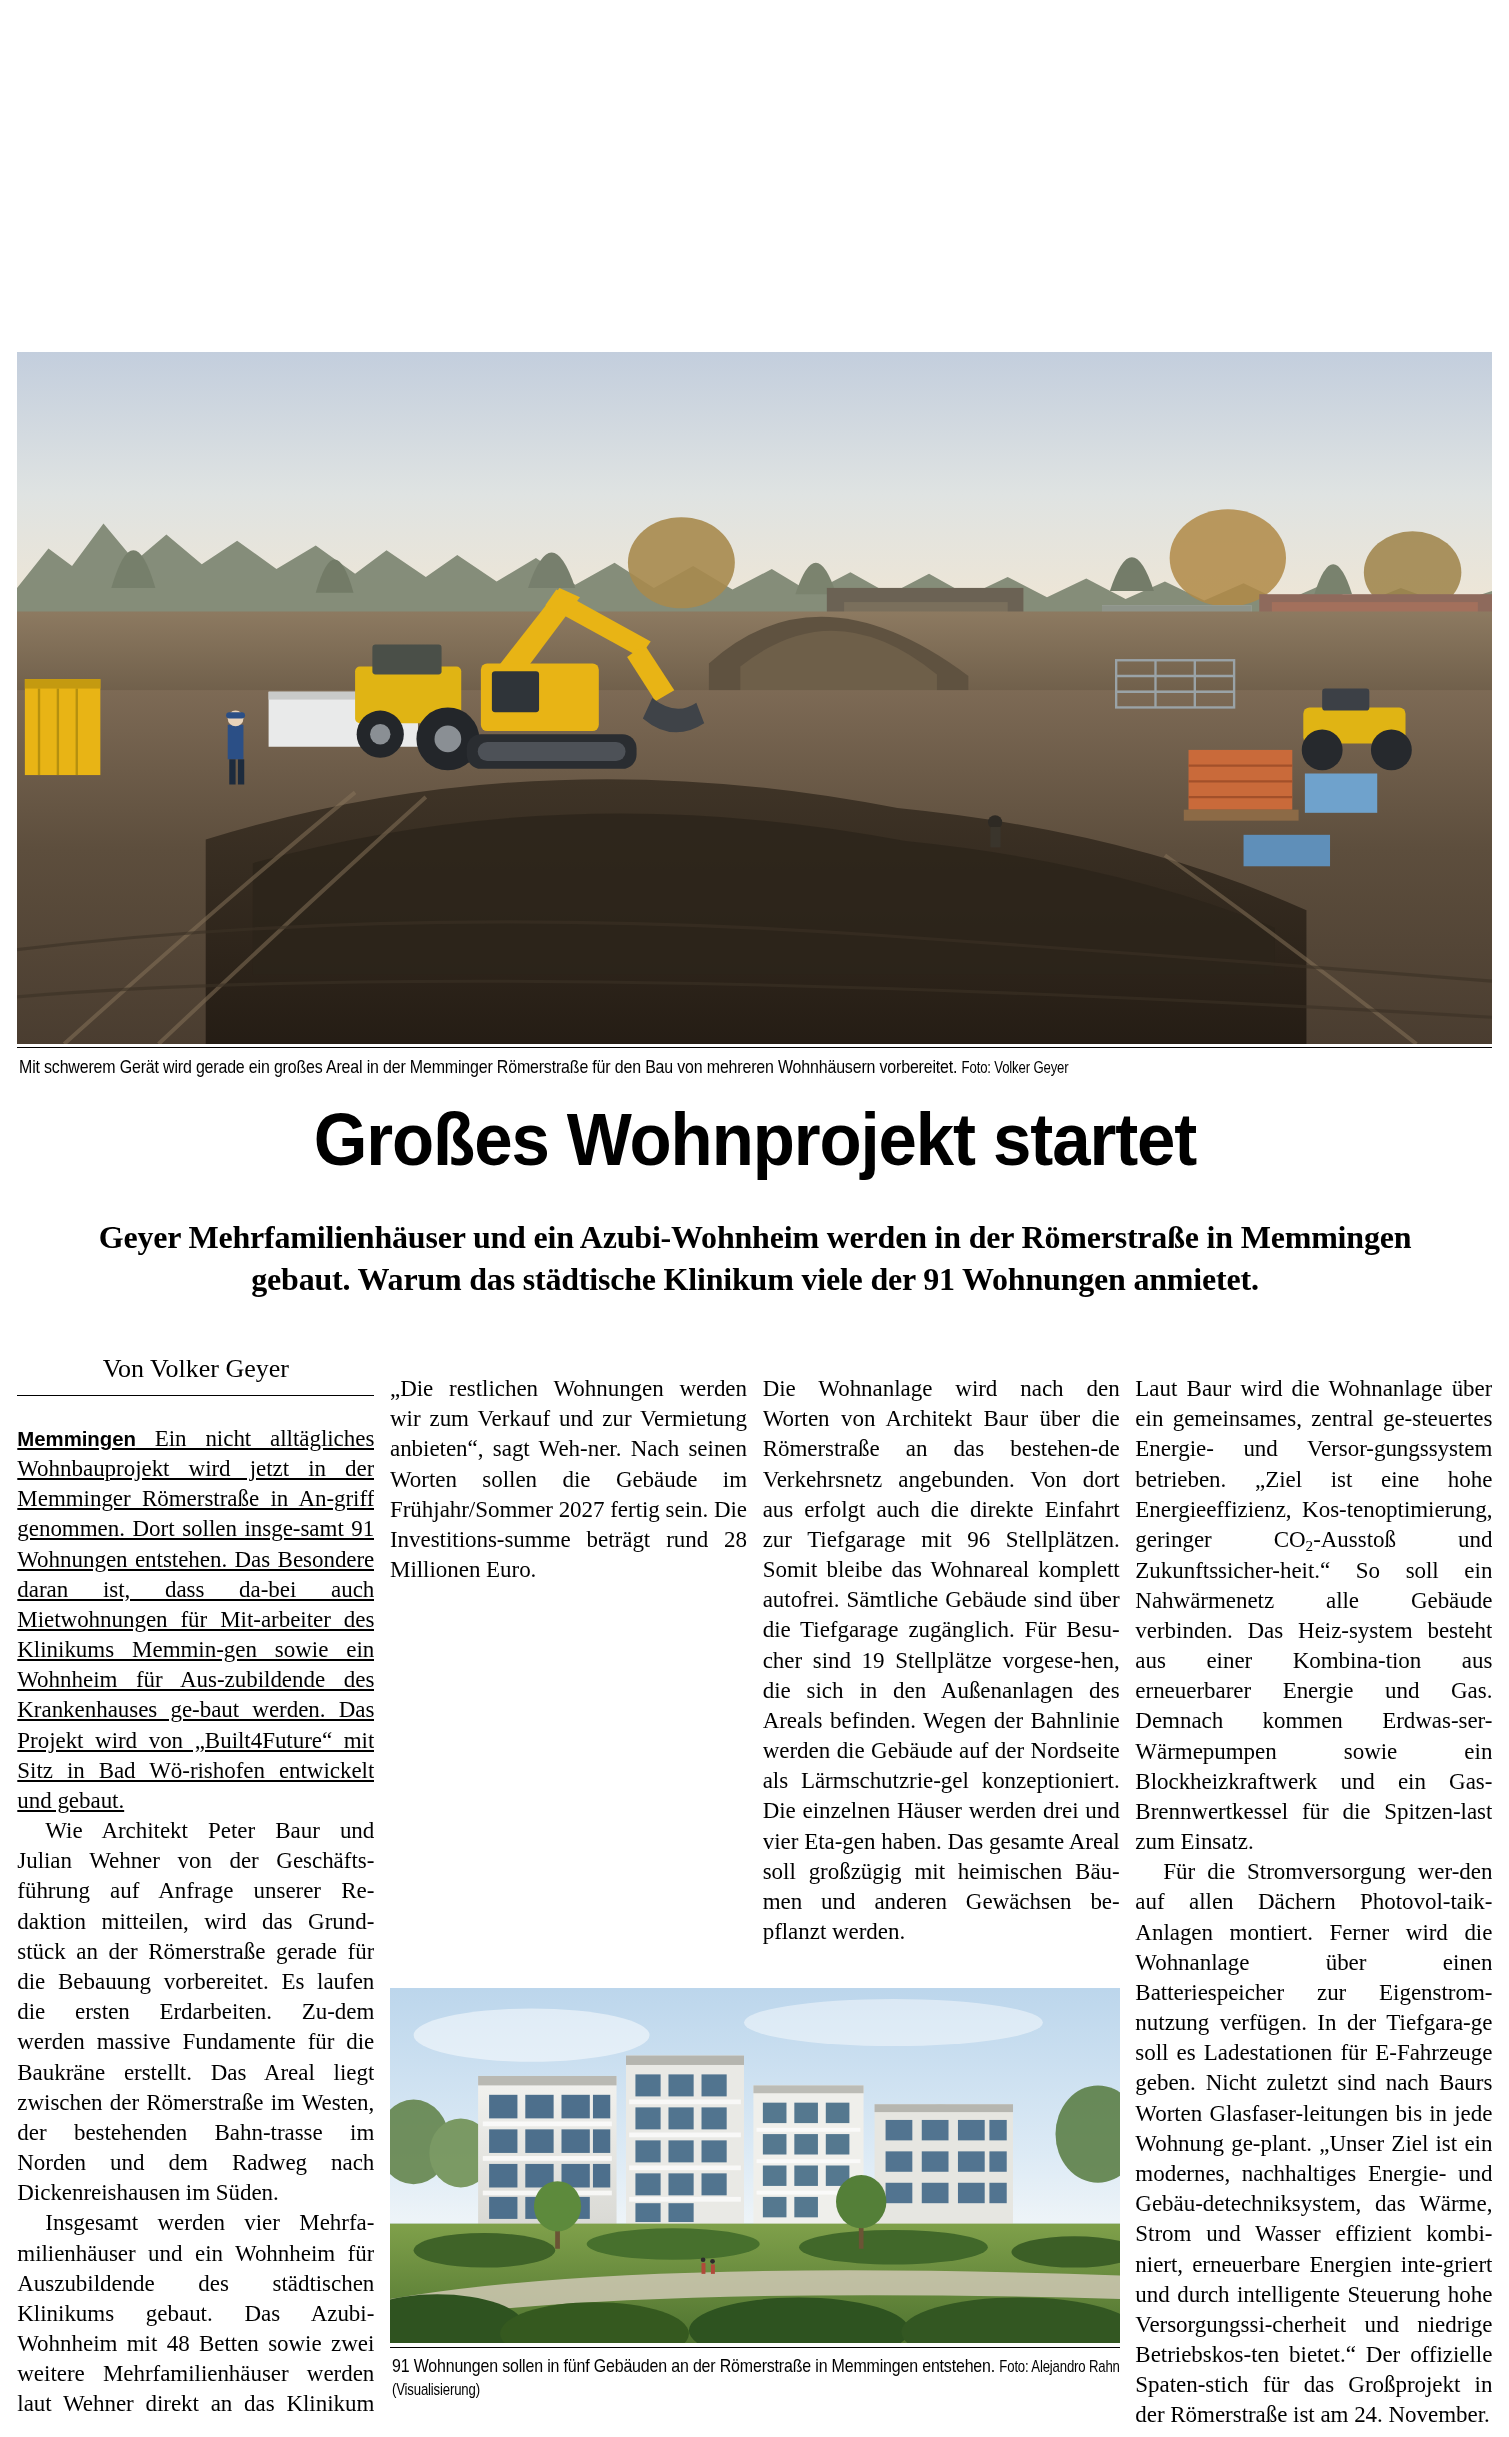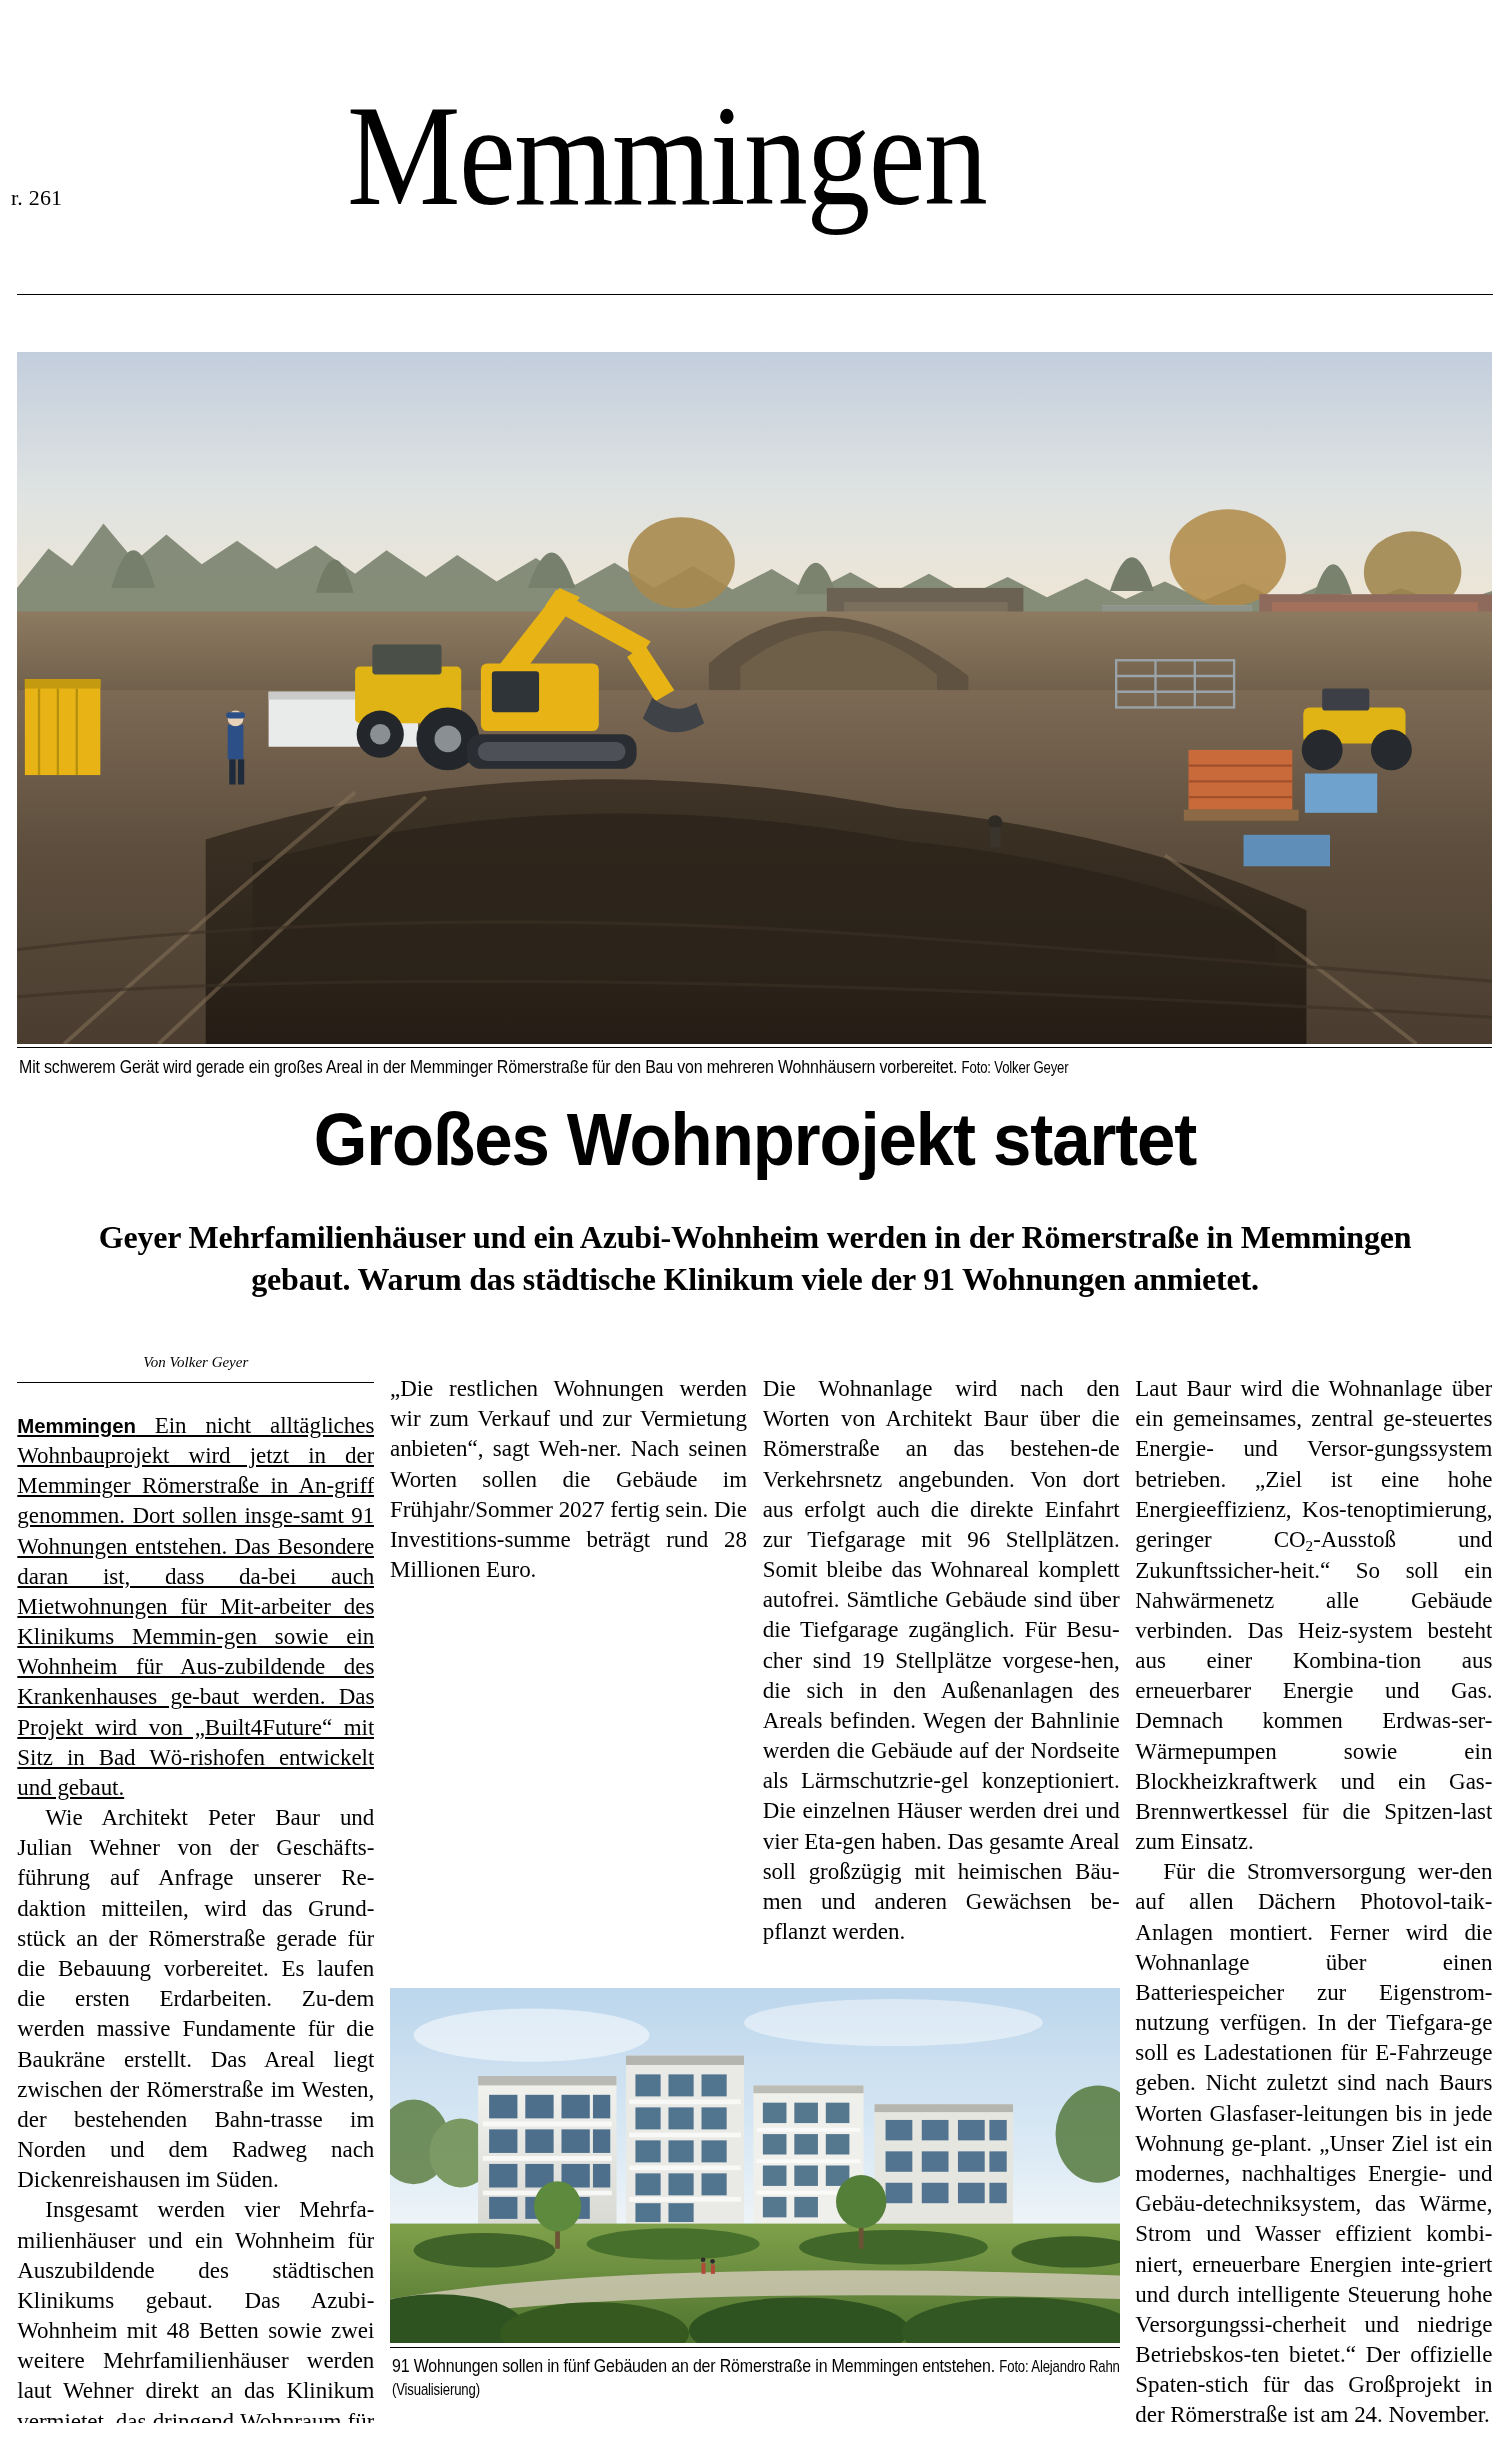"r. 261" div.masthead { html: <div> <div>r. 261</div> <div>Memmingen</div> <div></div> </div> -> none }
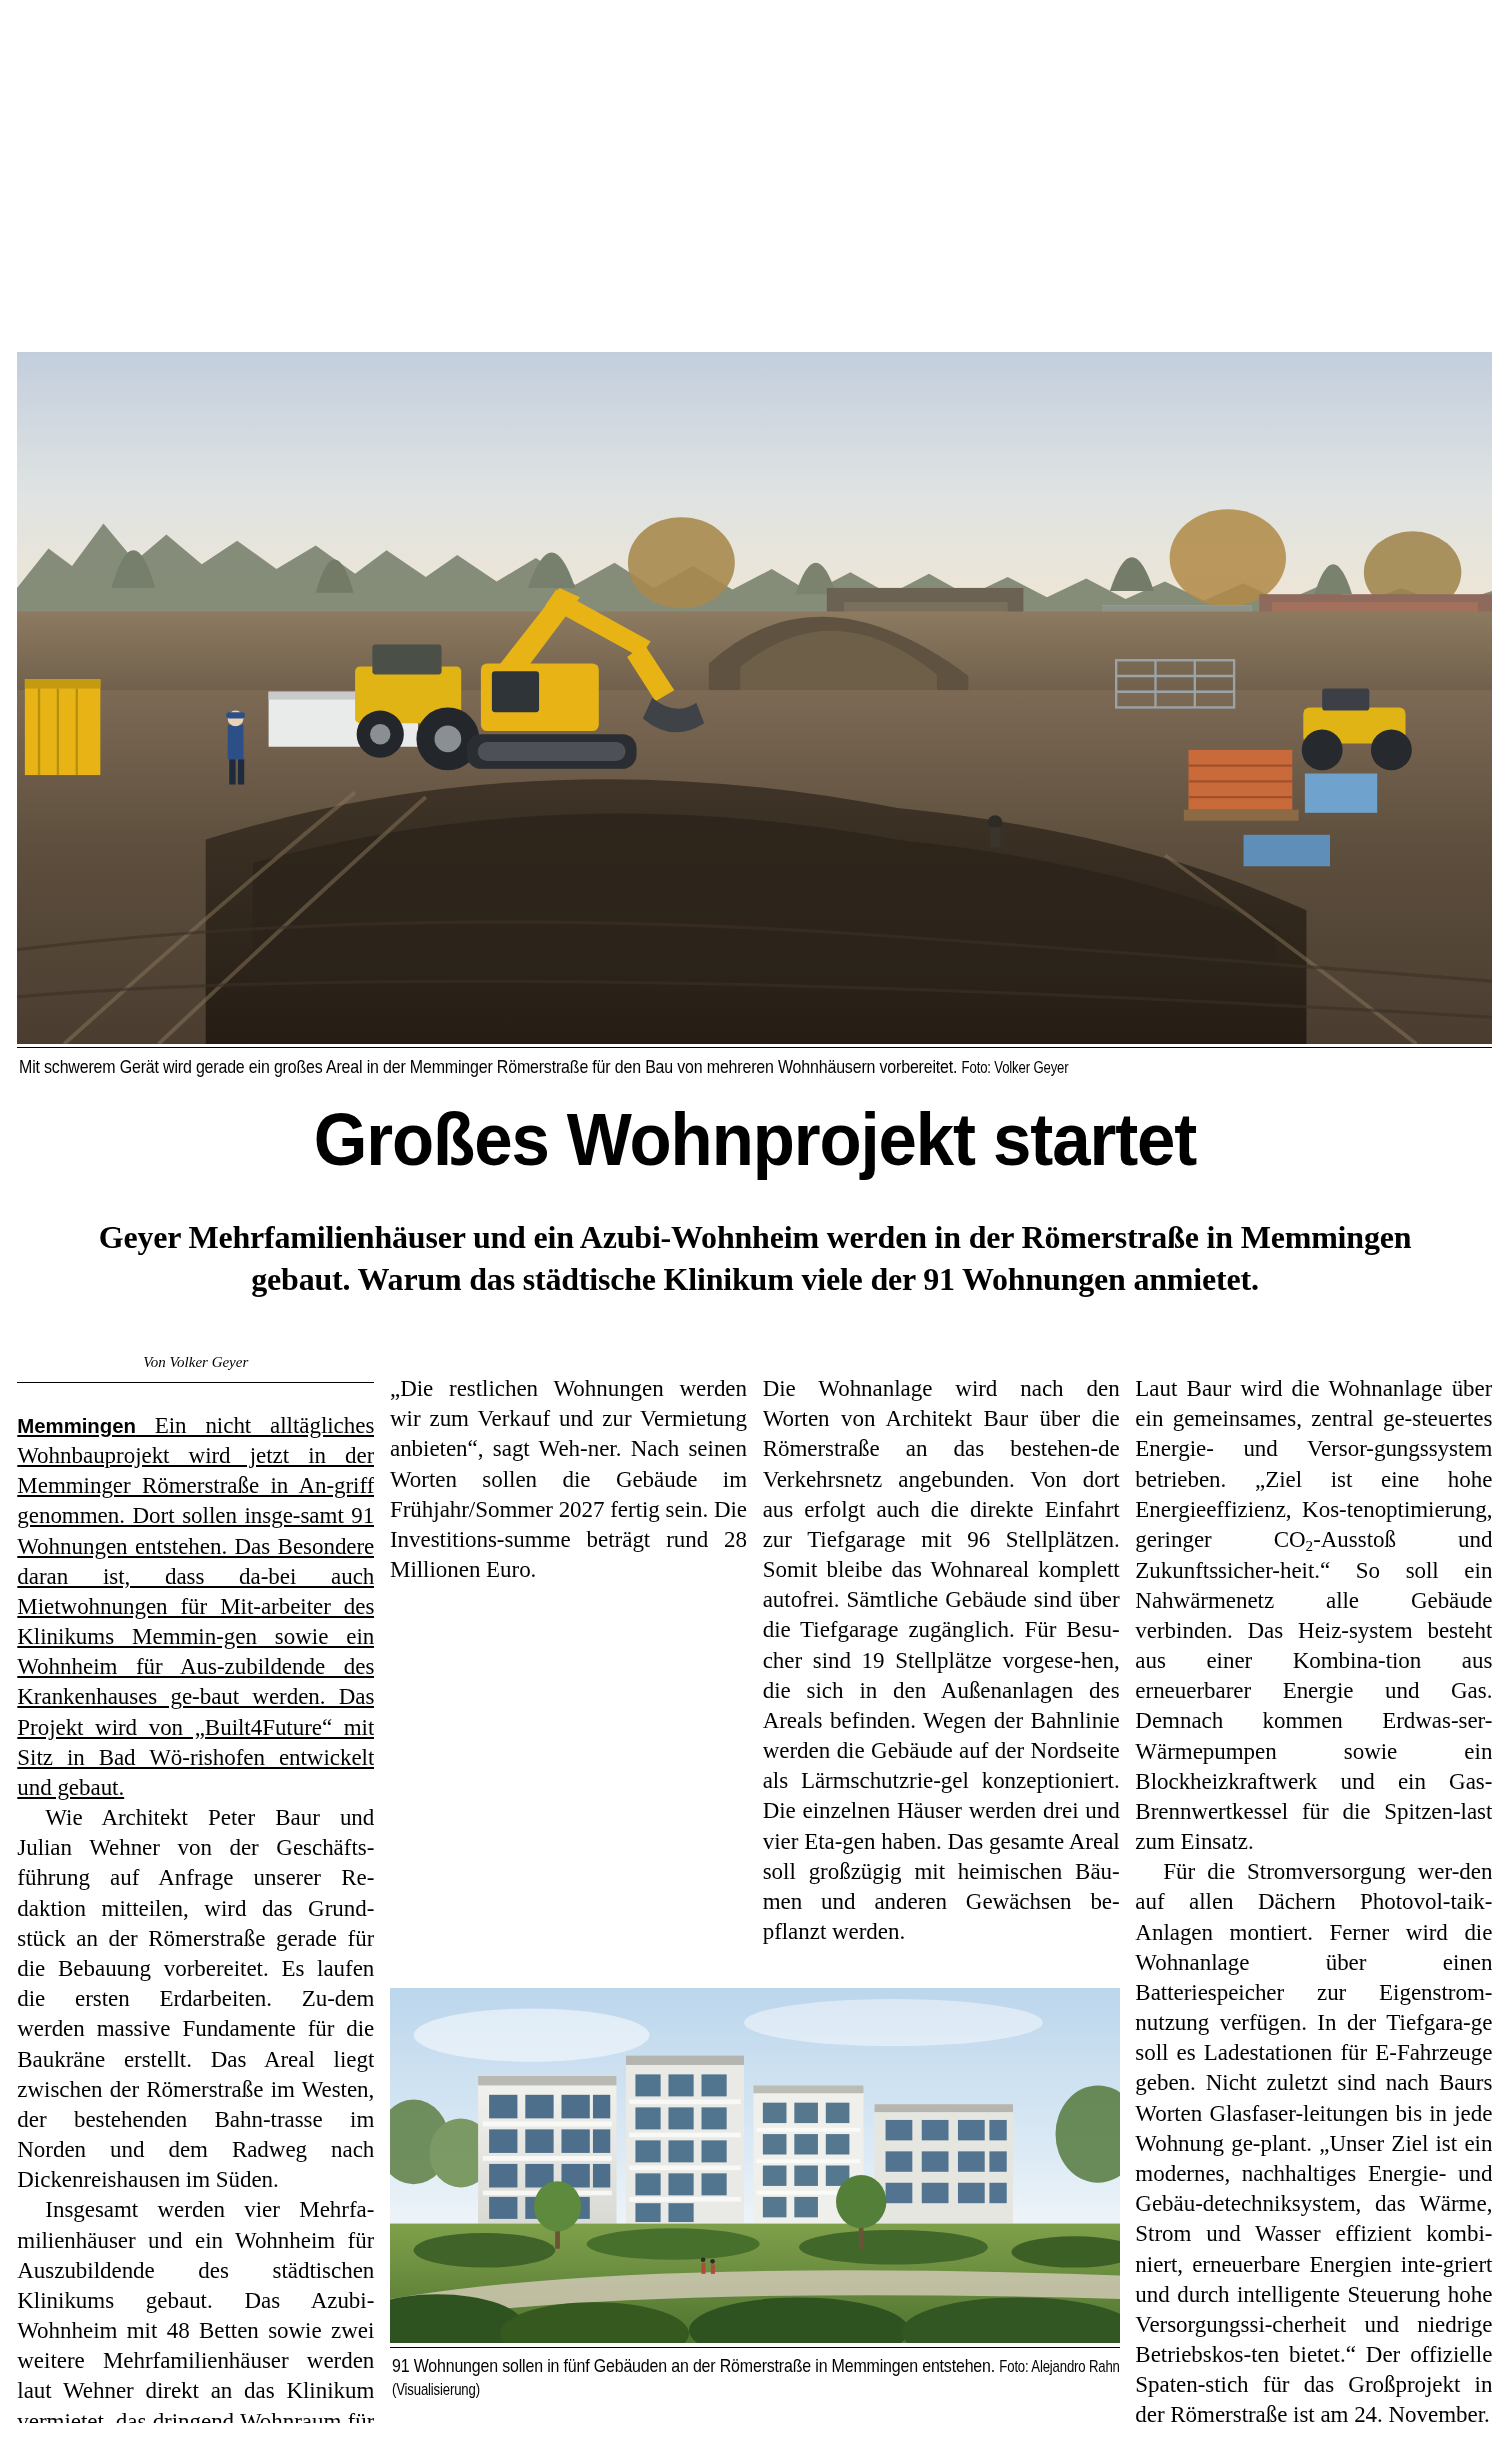"Von Volker Geyer" .byline { font-size: 15px -> 26px; font-style: italic -> none }
